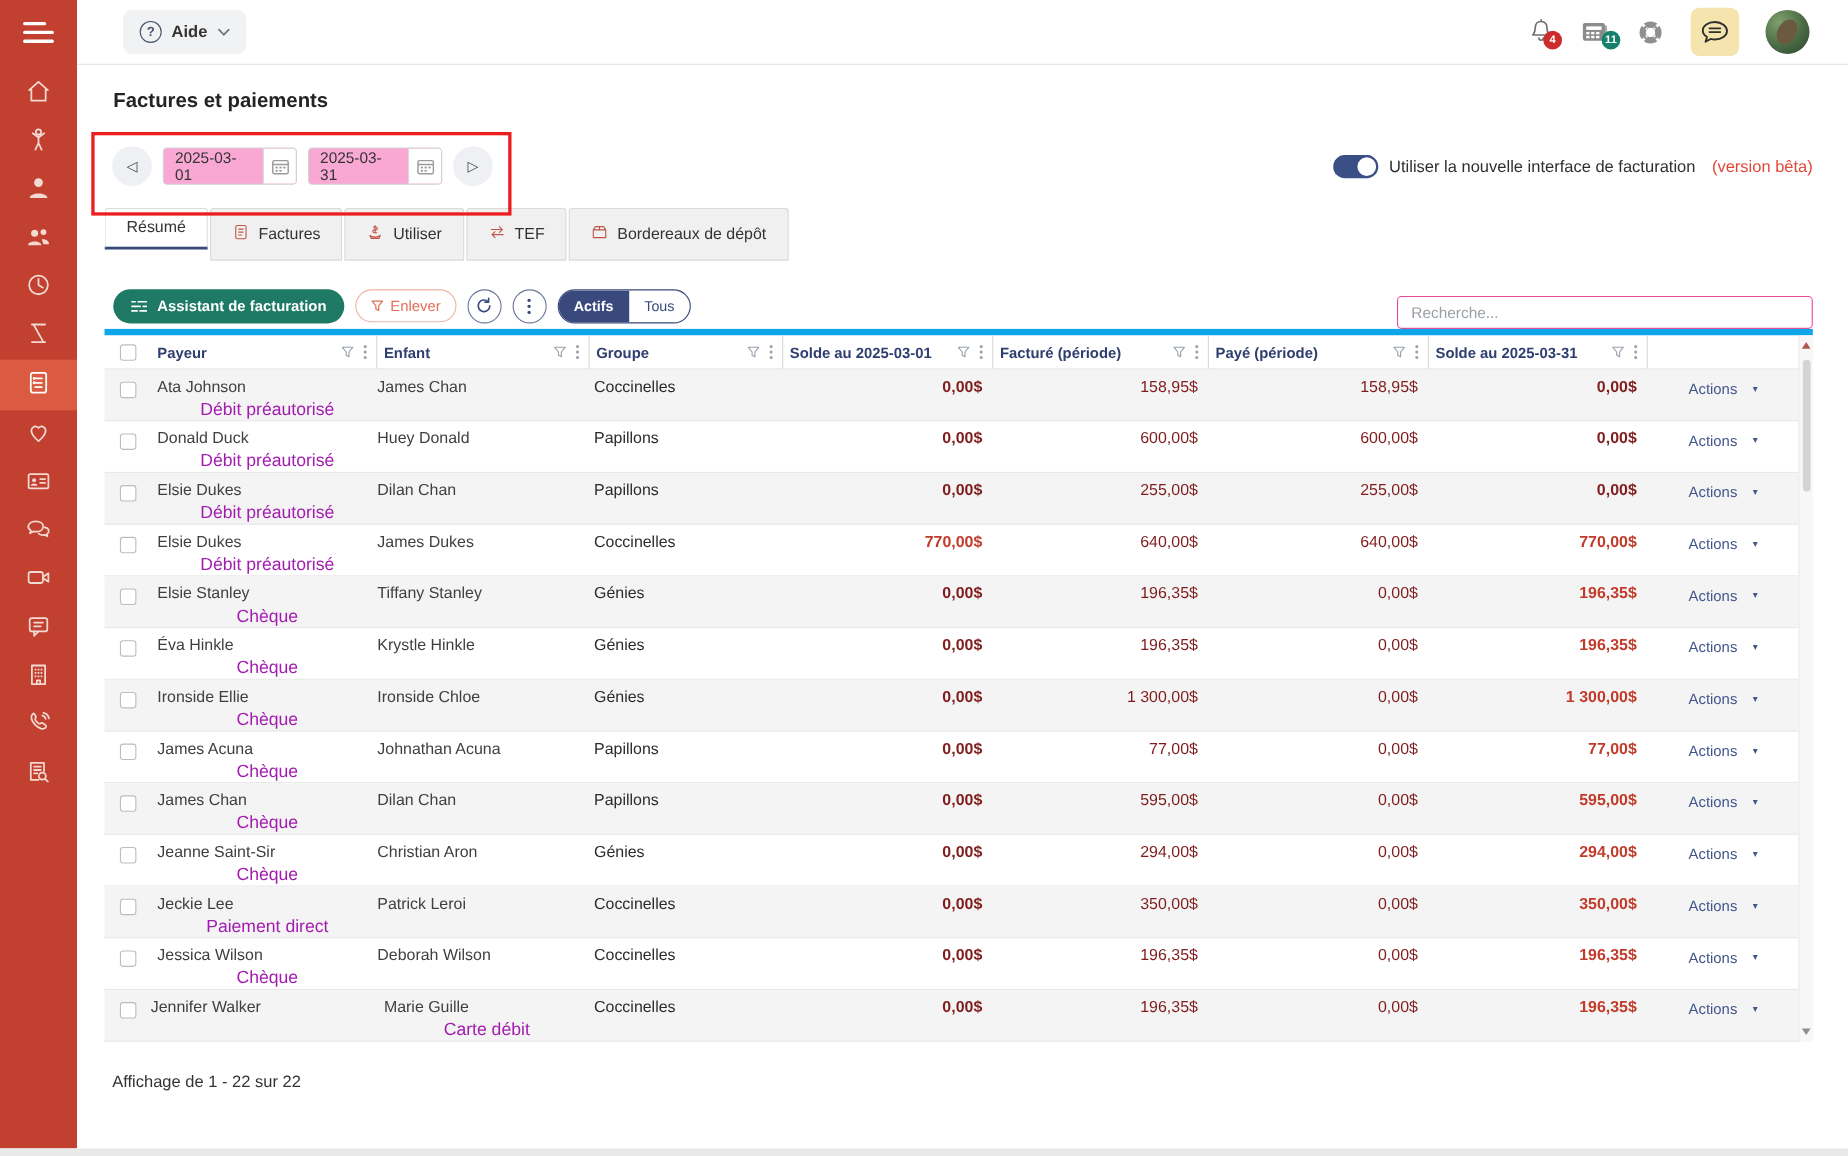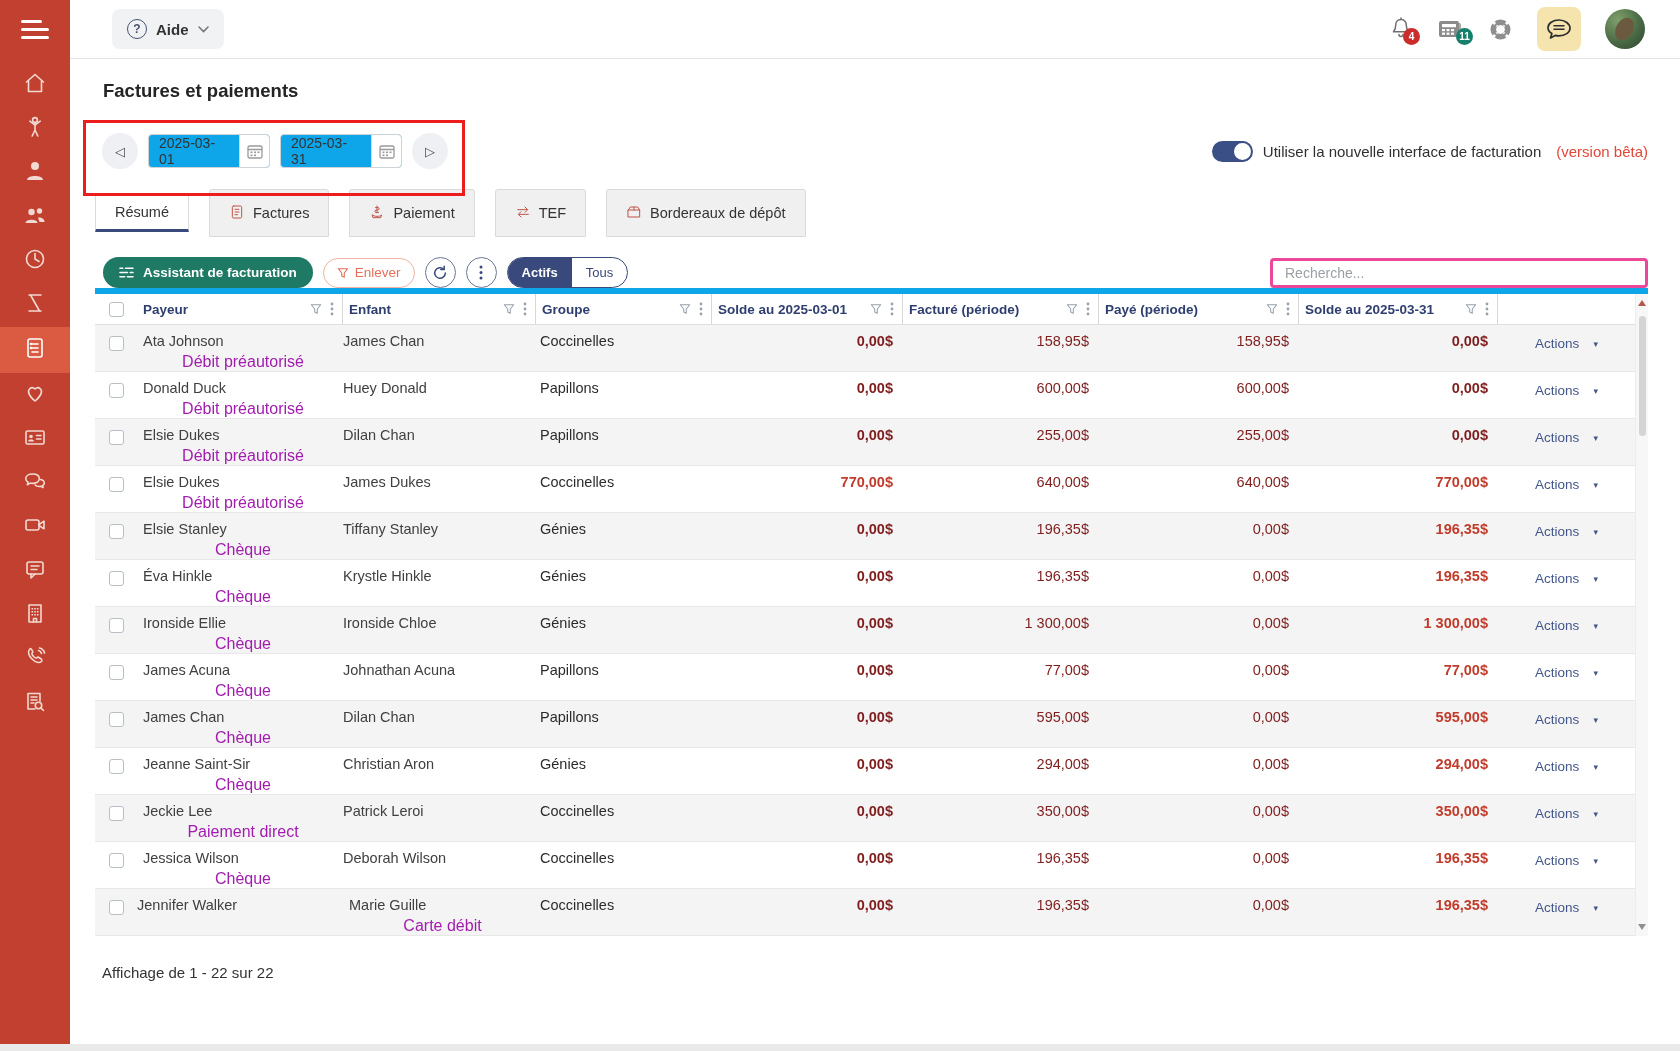"2025-03-01" .date-field { background: #0ea5e9 -> #f9a8d4 }
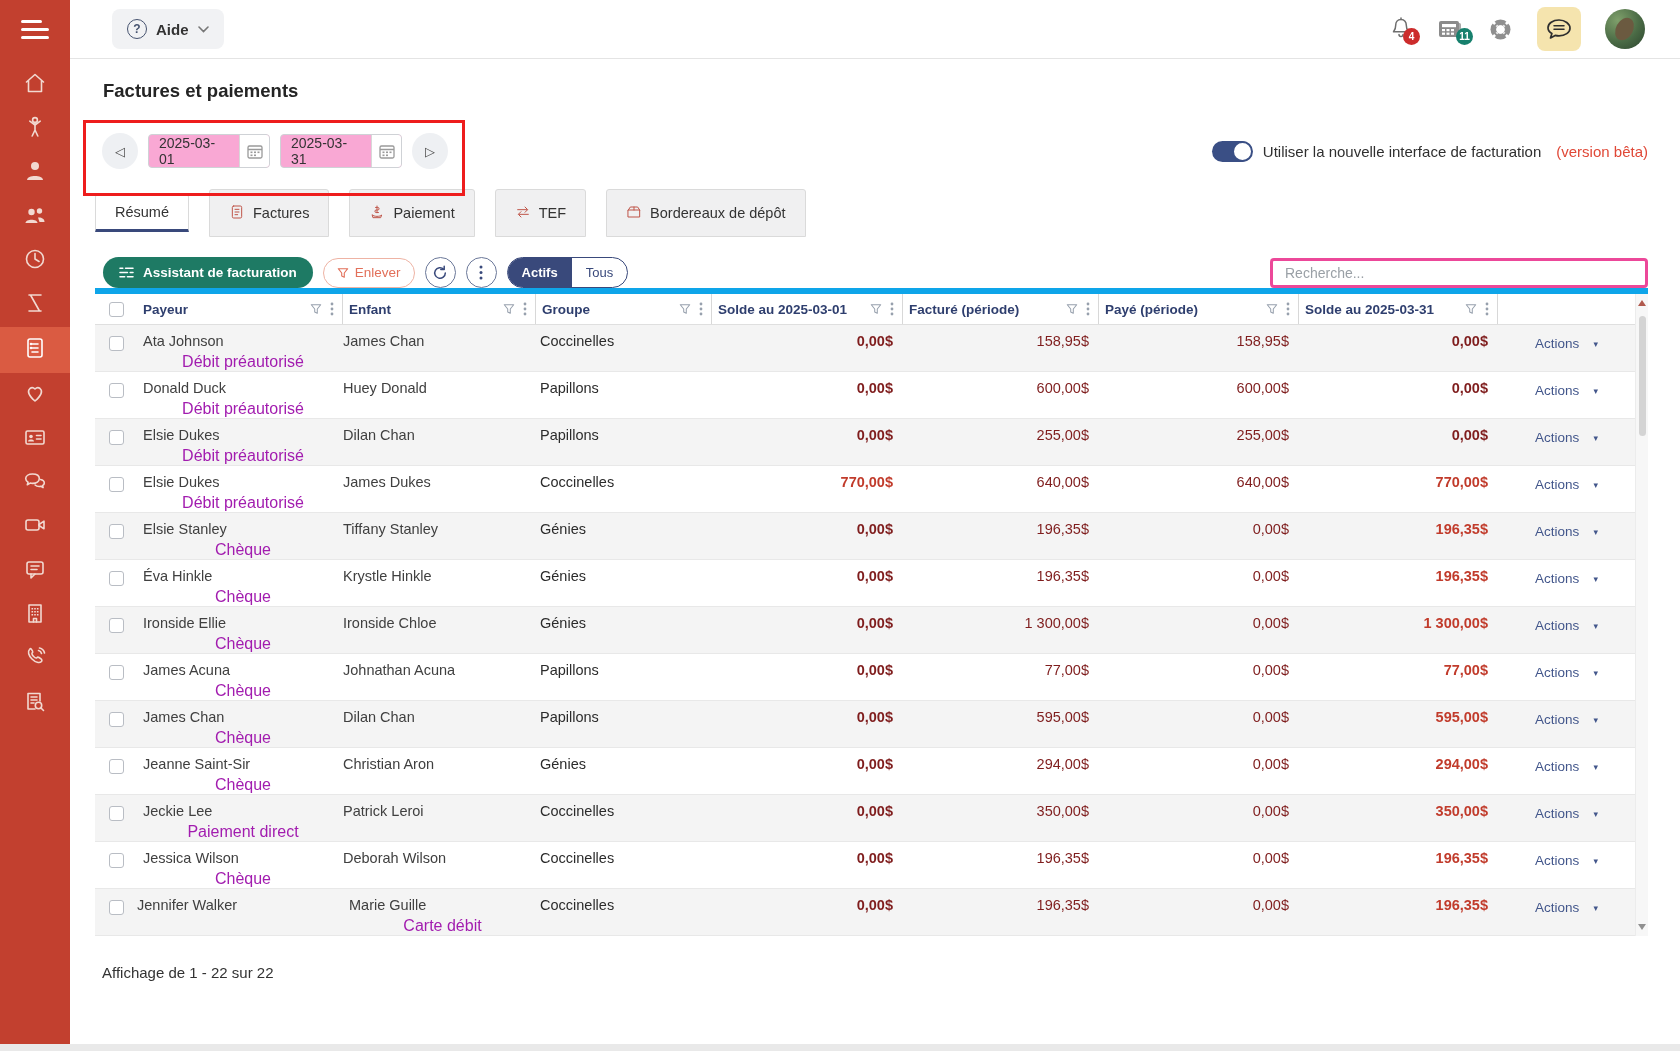"Résumé" .tabs { align-items: center -> flex-start; gap: 20px -> 2px }
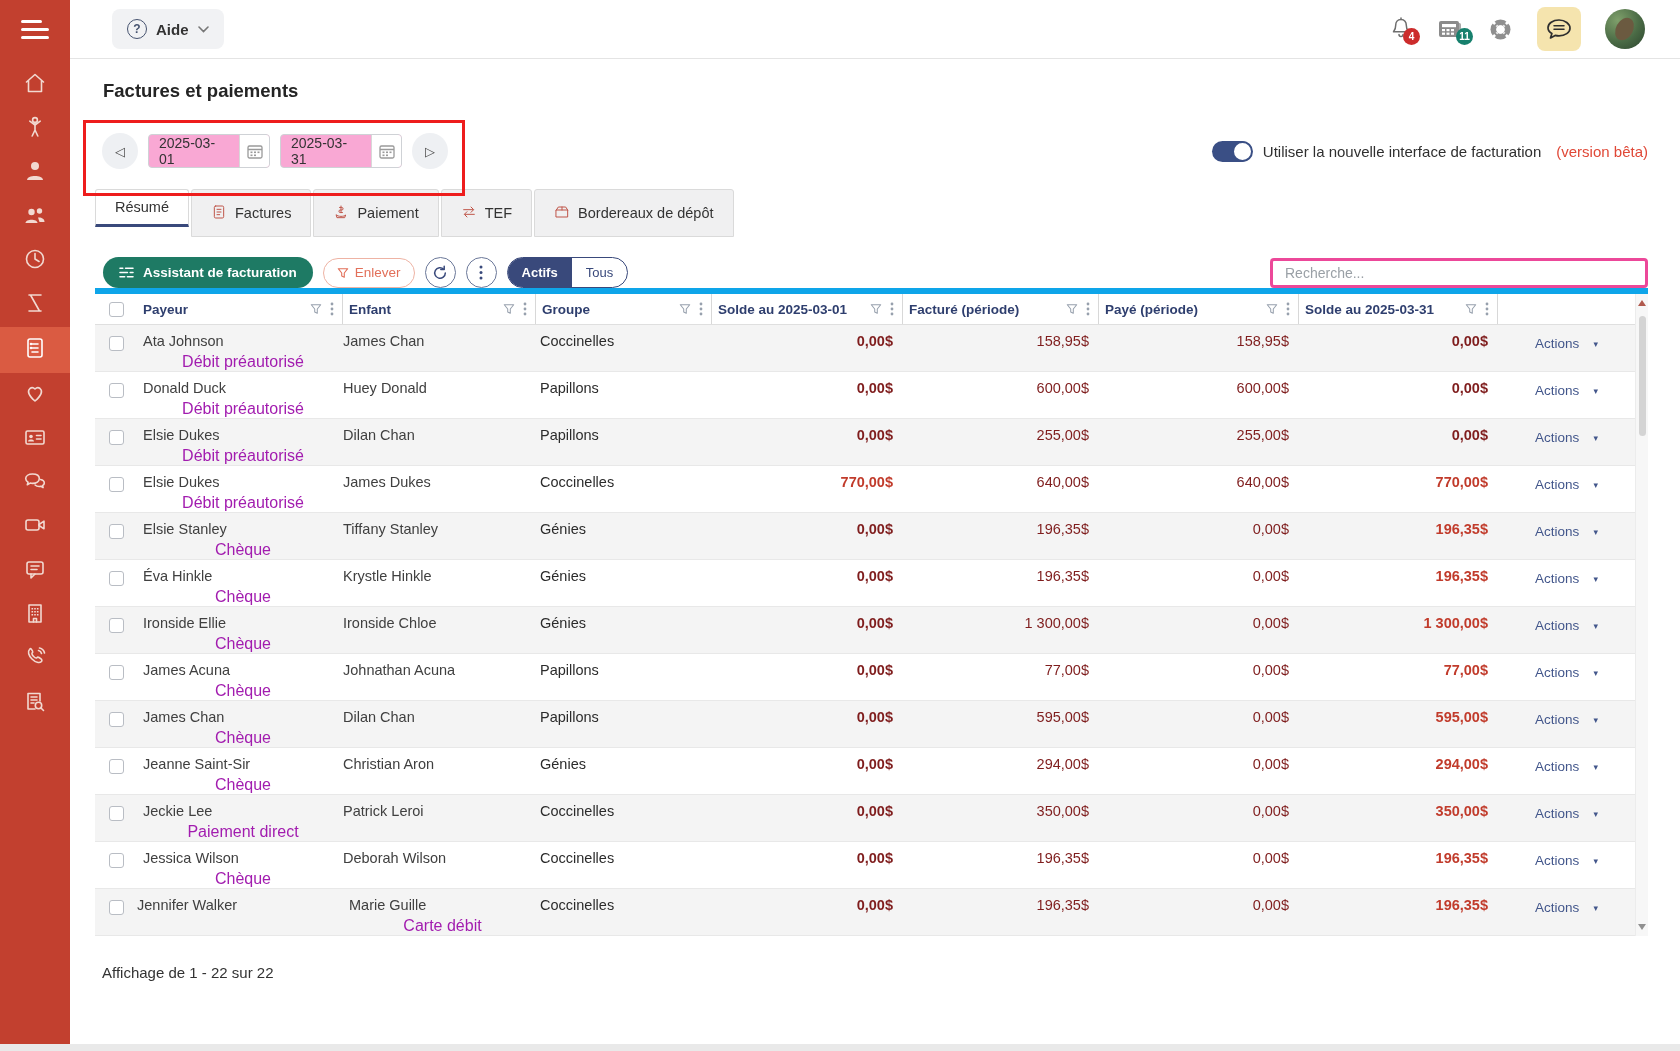"Paiement" span { text: Paiement -> Utiliser }
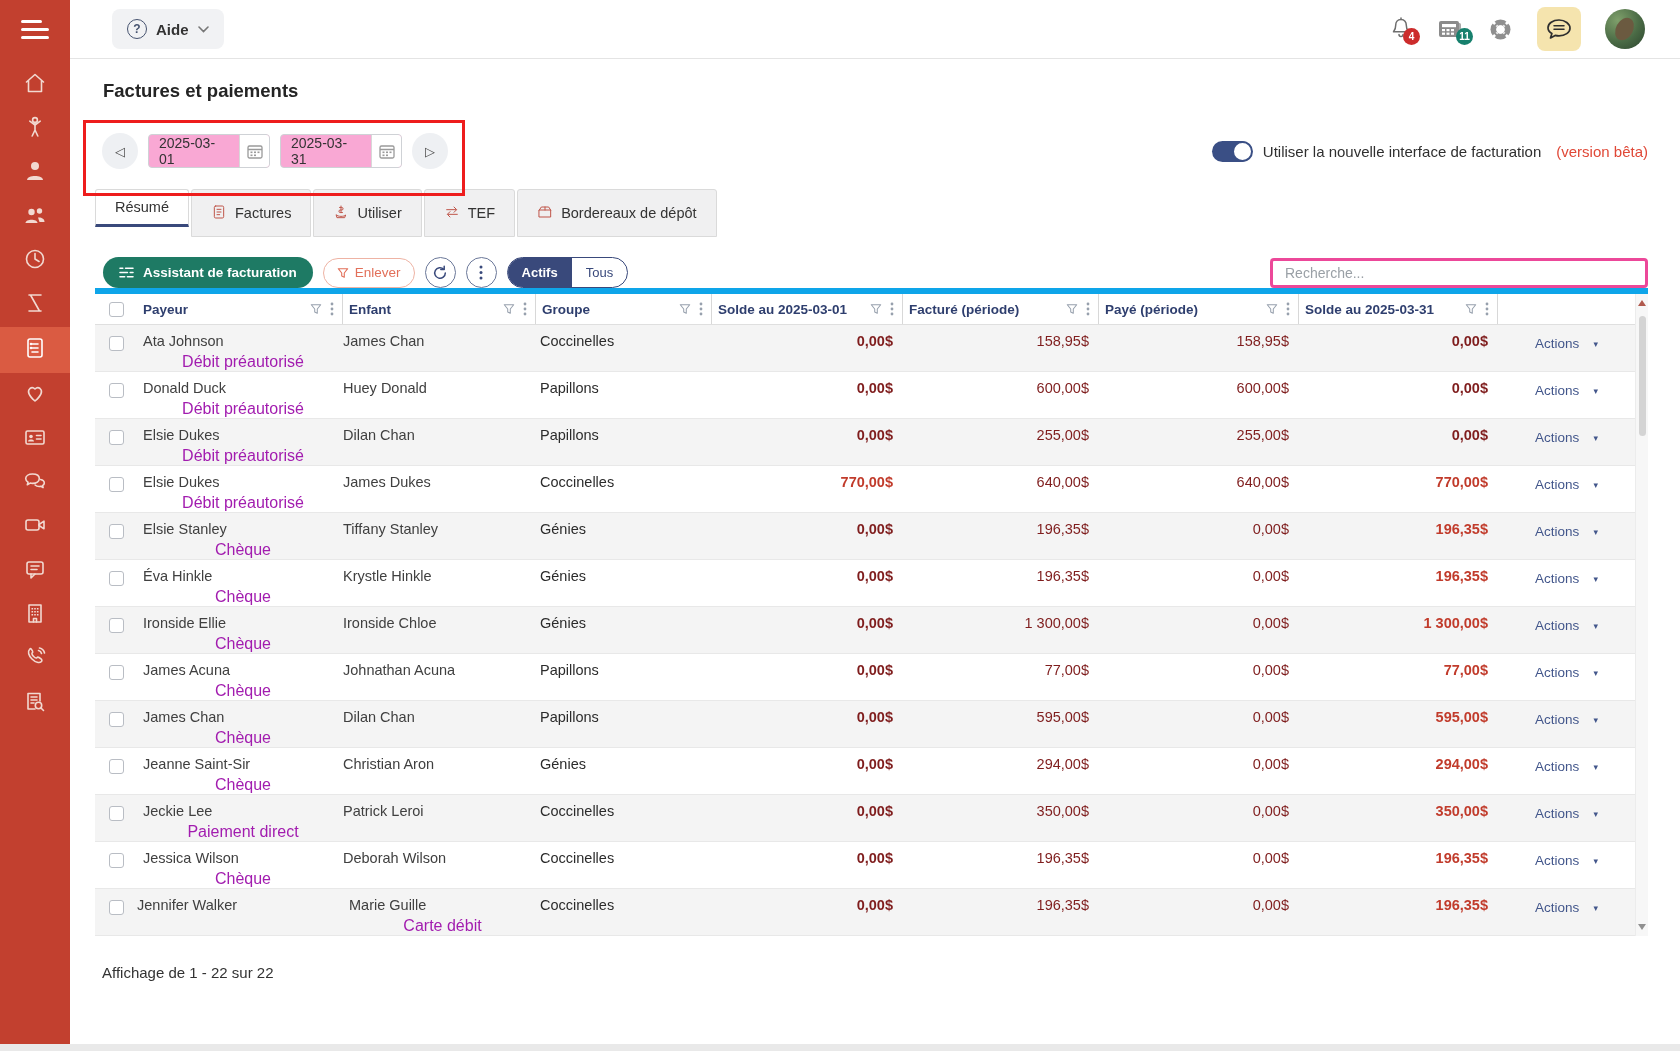"Recherche..." .search { border: 3px solid #ec4899 -> 1px solid #ec4899; margin-top: none -> 12px }
